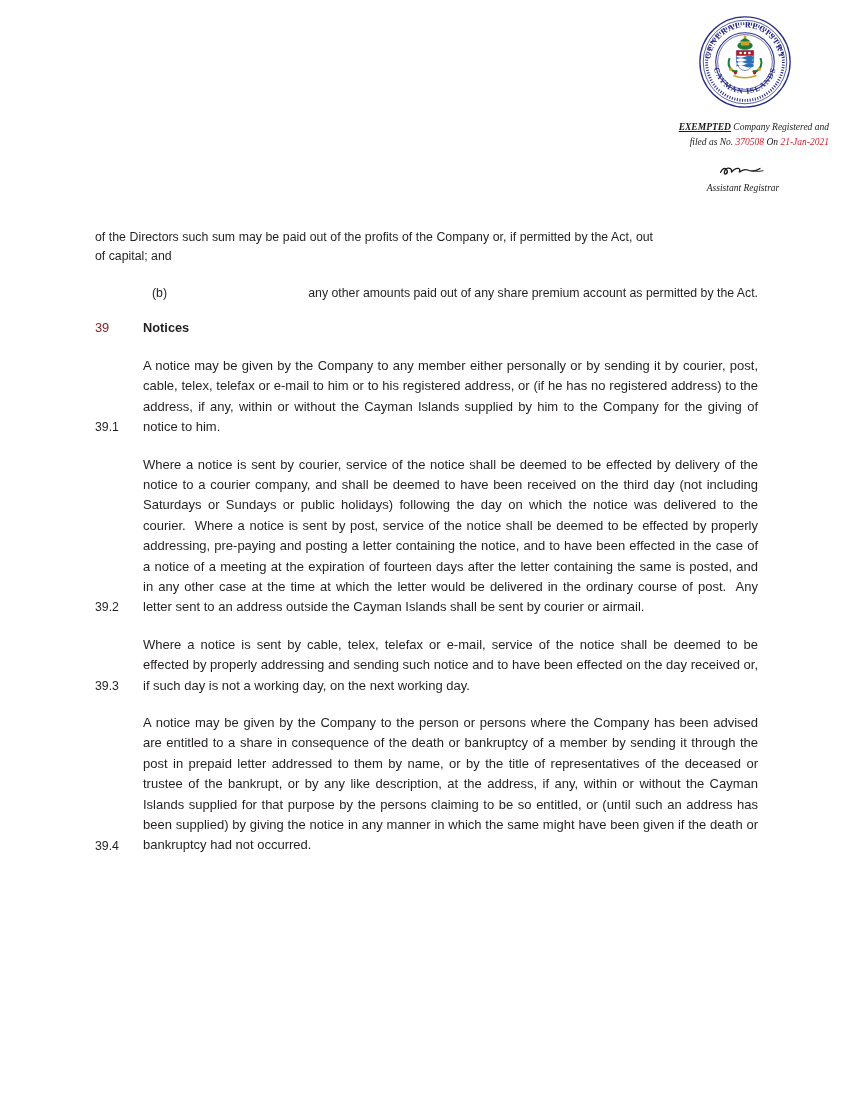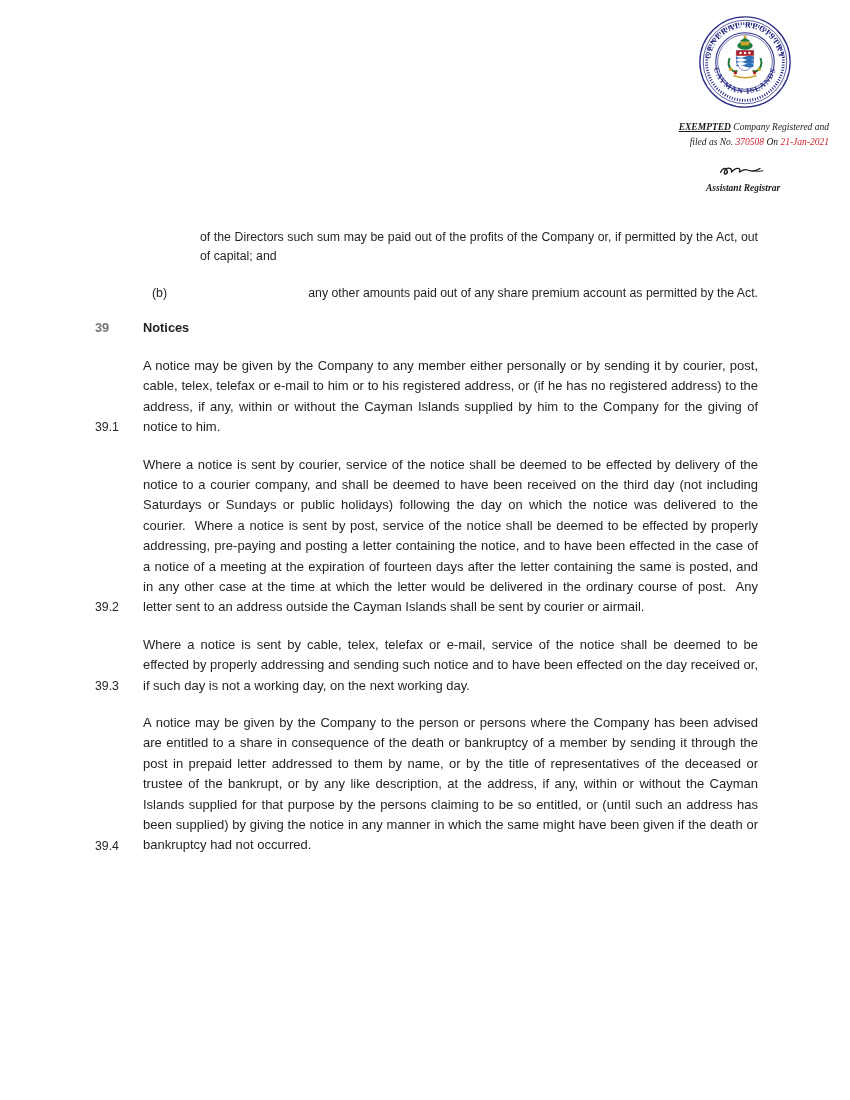"Assistant Registrar" .sig-wrap { font-weight: bold -> none }
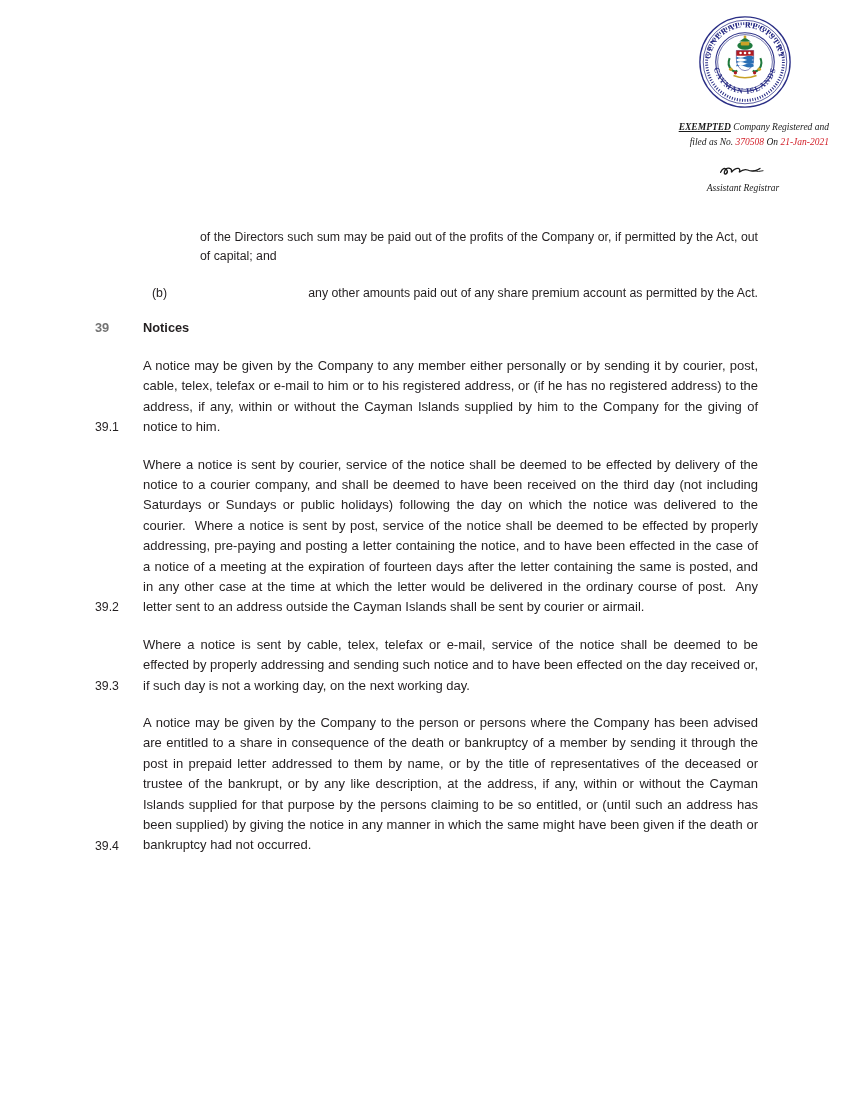"of the Directors such sum" .cont { margin-left: 105px -> none }
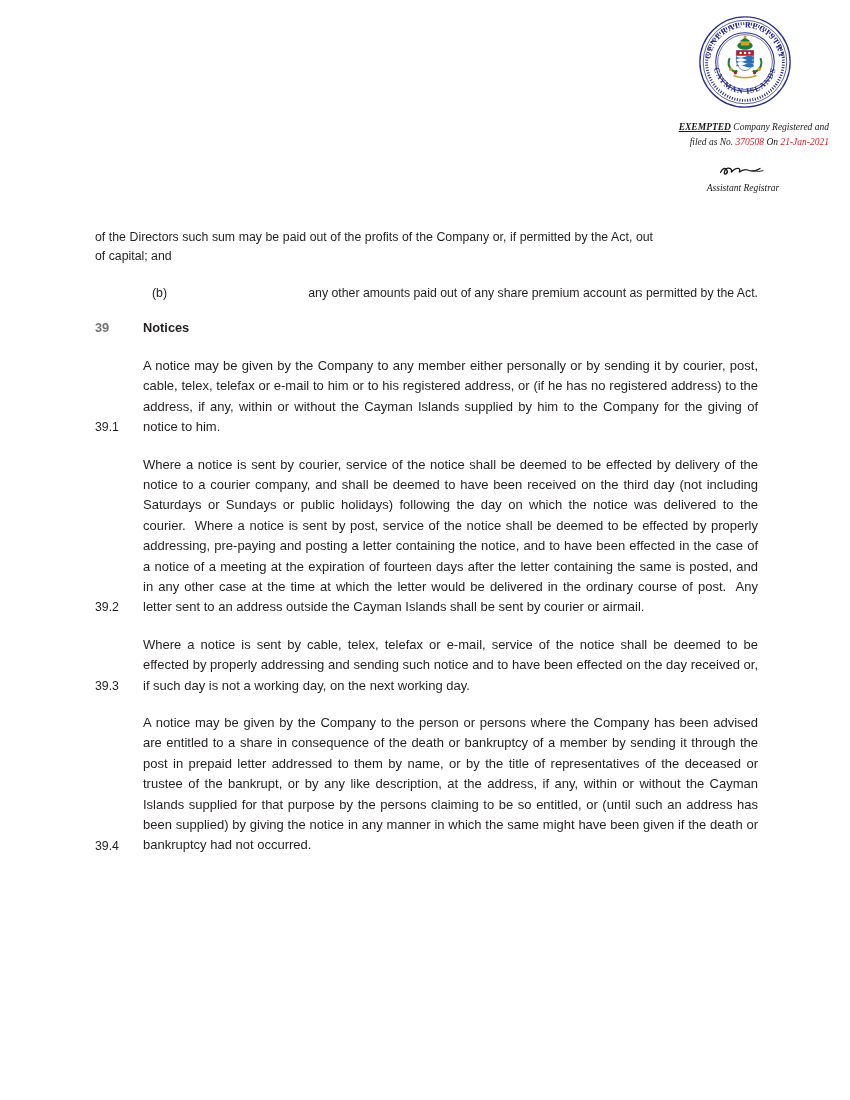"39" .heading .hnum { color: #737373 -> #7f1d1d; font-weight: bold -> normal }
